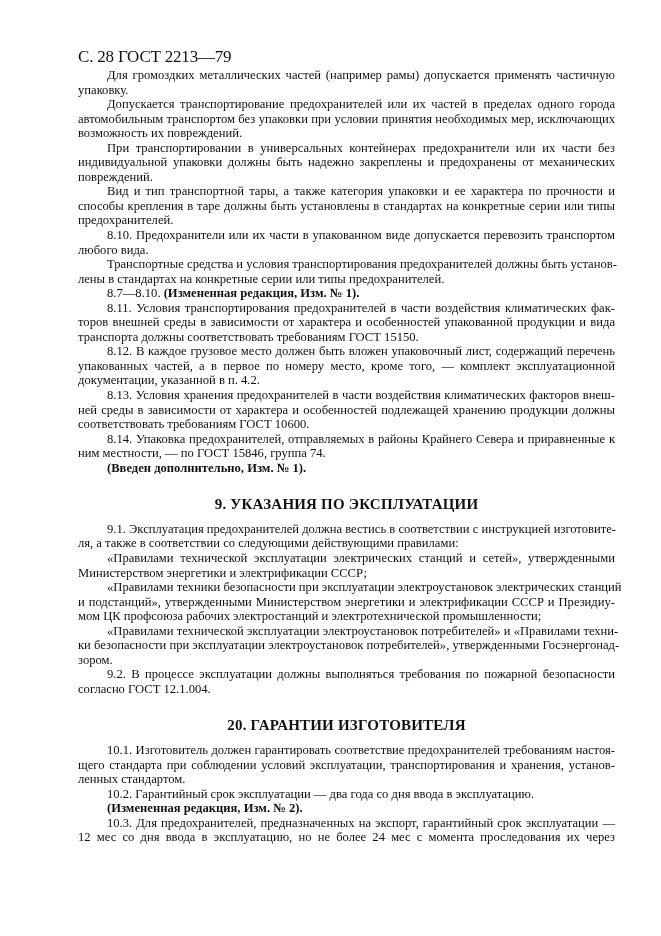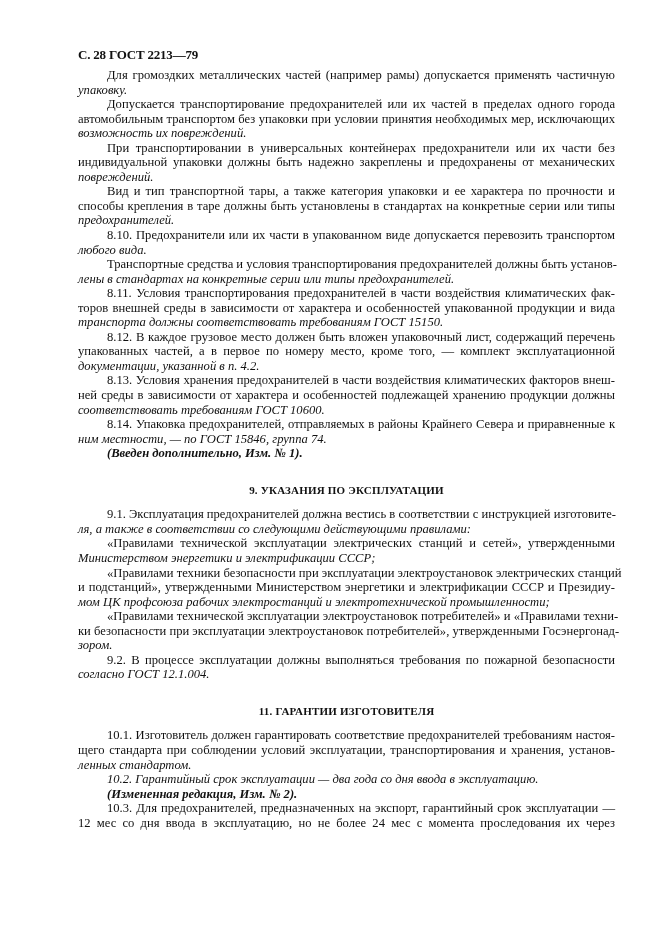"С. 28 ГОСТ 2213—79" .page-header { font-size: 13px -> 17px; font-weight: bold -> normal }
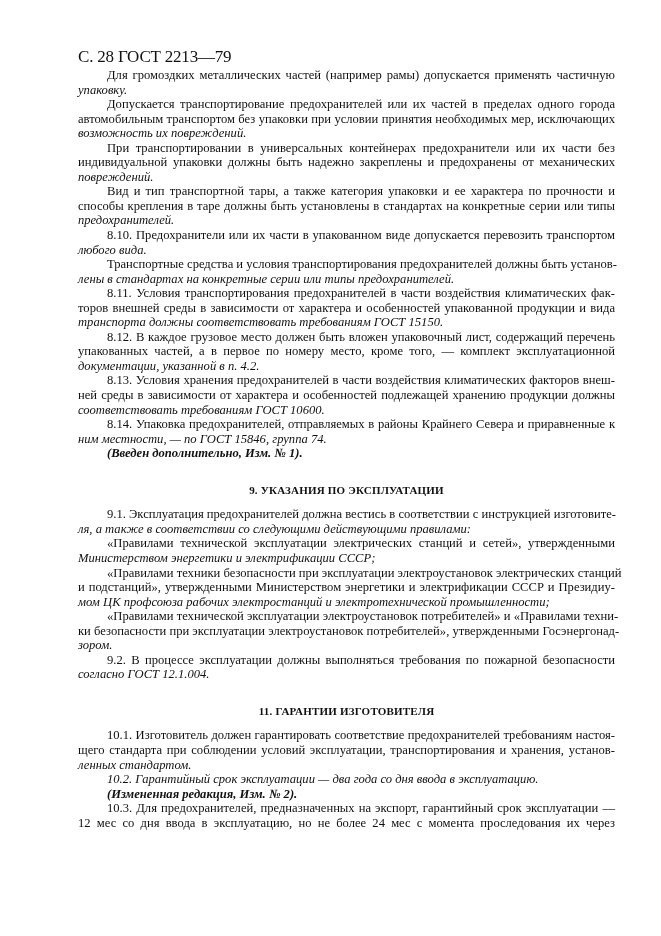"упаковку." .line.last { font-style: italic -> none }
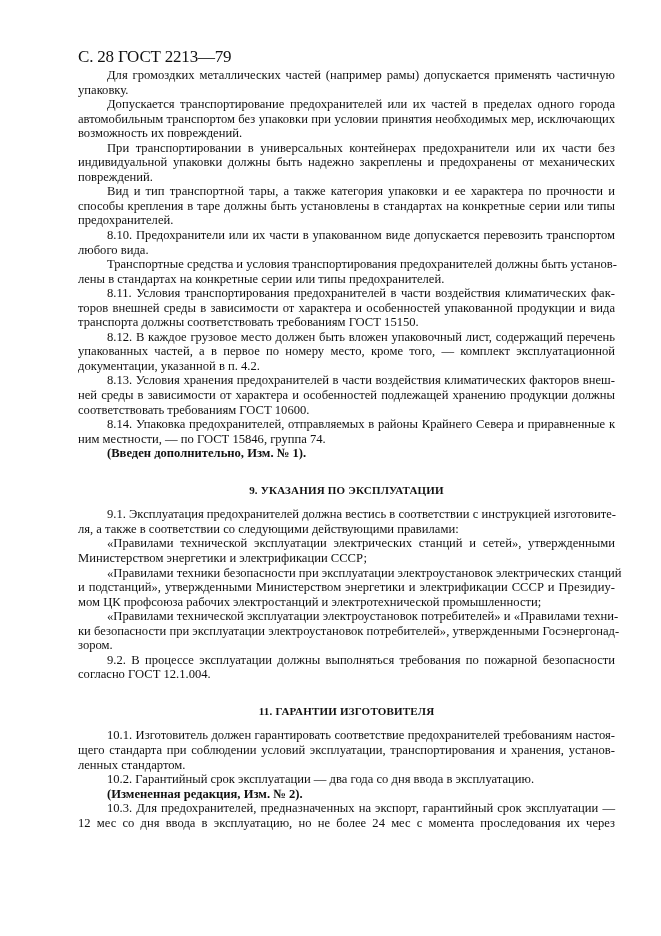"8.7—8.10. (Измененная редакция, Изм. №" div.para { html: none -> <div> <span><span>8.7—8.10. </span><span>(Измененная редакция, Изм. № 1).</span></span> </div> }
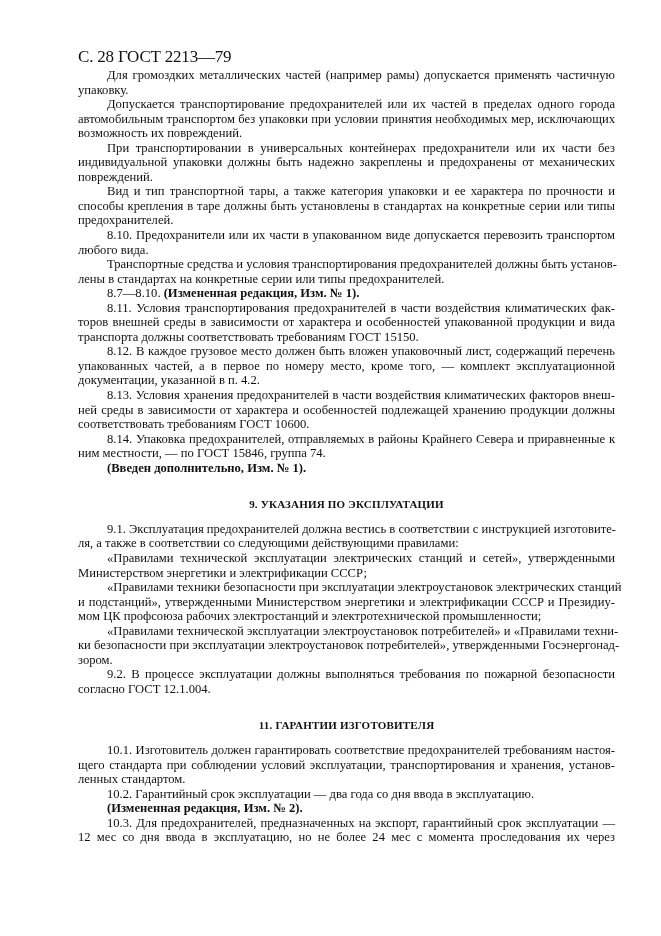"9. УКАЗАНИЯ ПО ЭКСПЛУАТАЦИИ" .heading { font-size: 11px -> 15px }
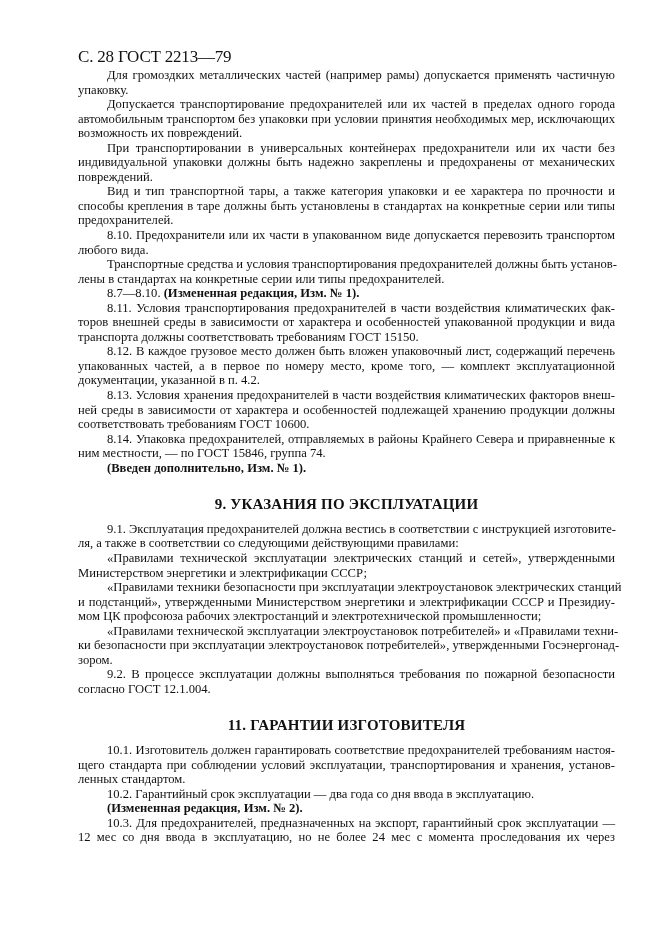"11. ГАРАНТИИ ИЗГОТОВИТЕЛЯ" div.heading { text: 11 -> 20 }
